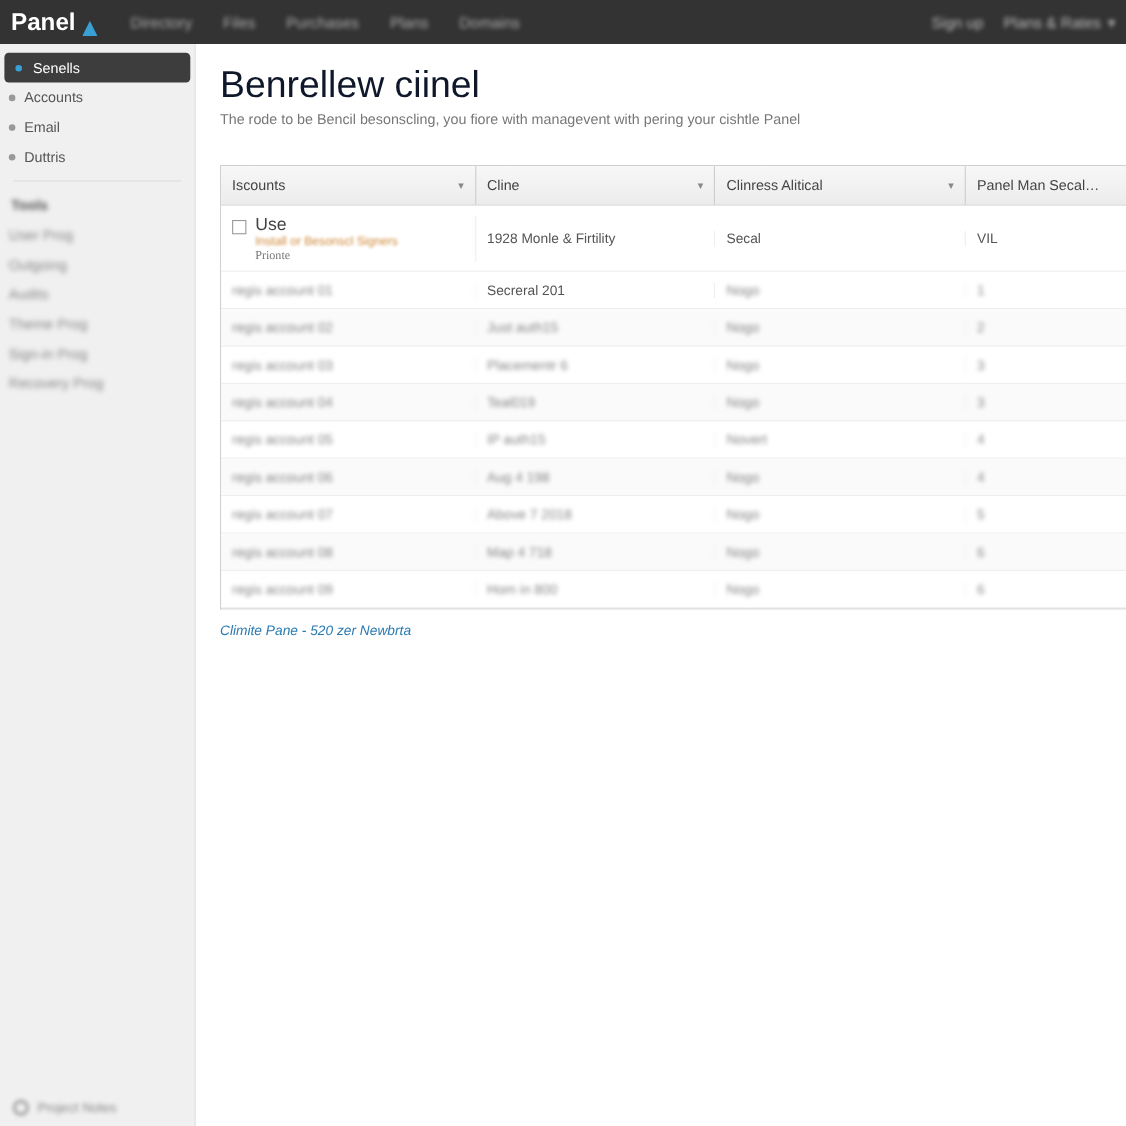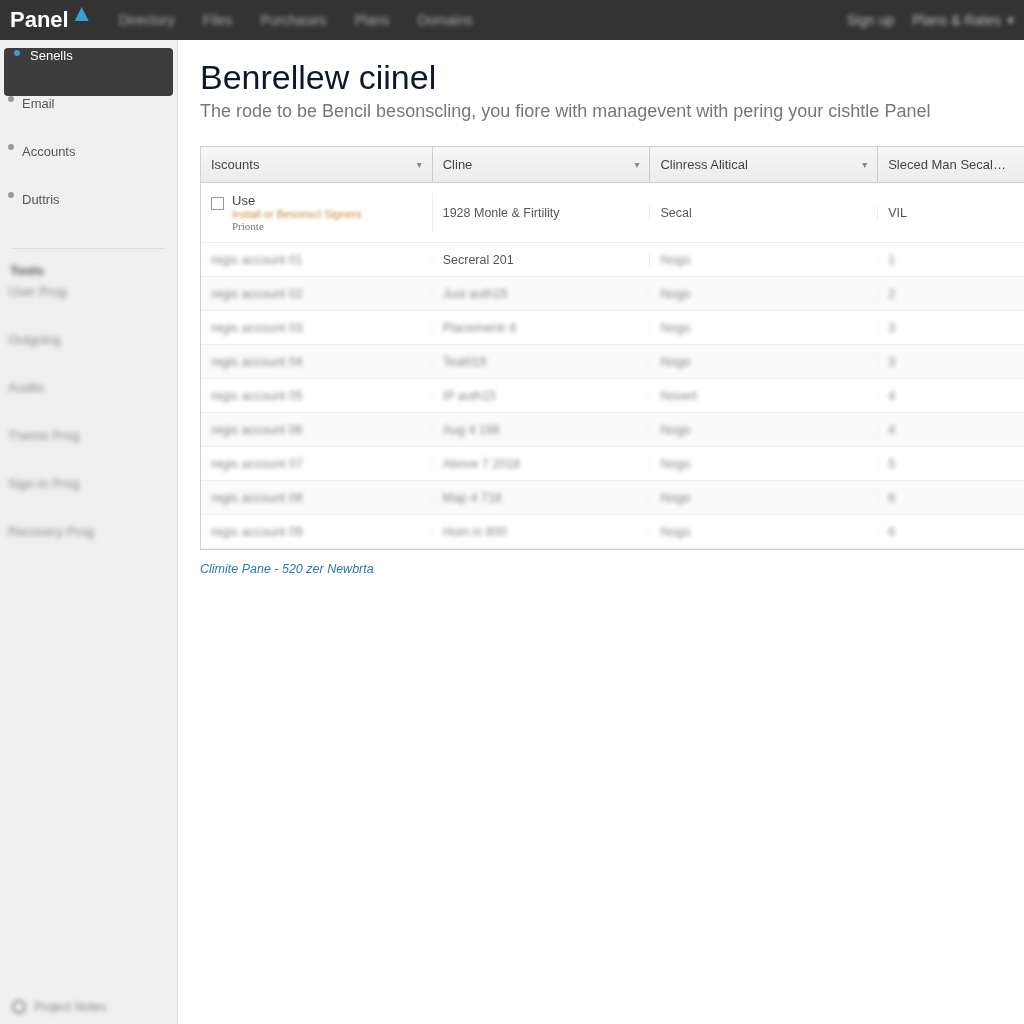"Panel" .brand { align-items: flex-start -> flex-end }
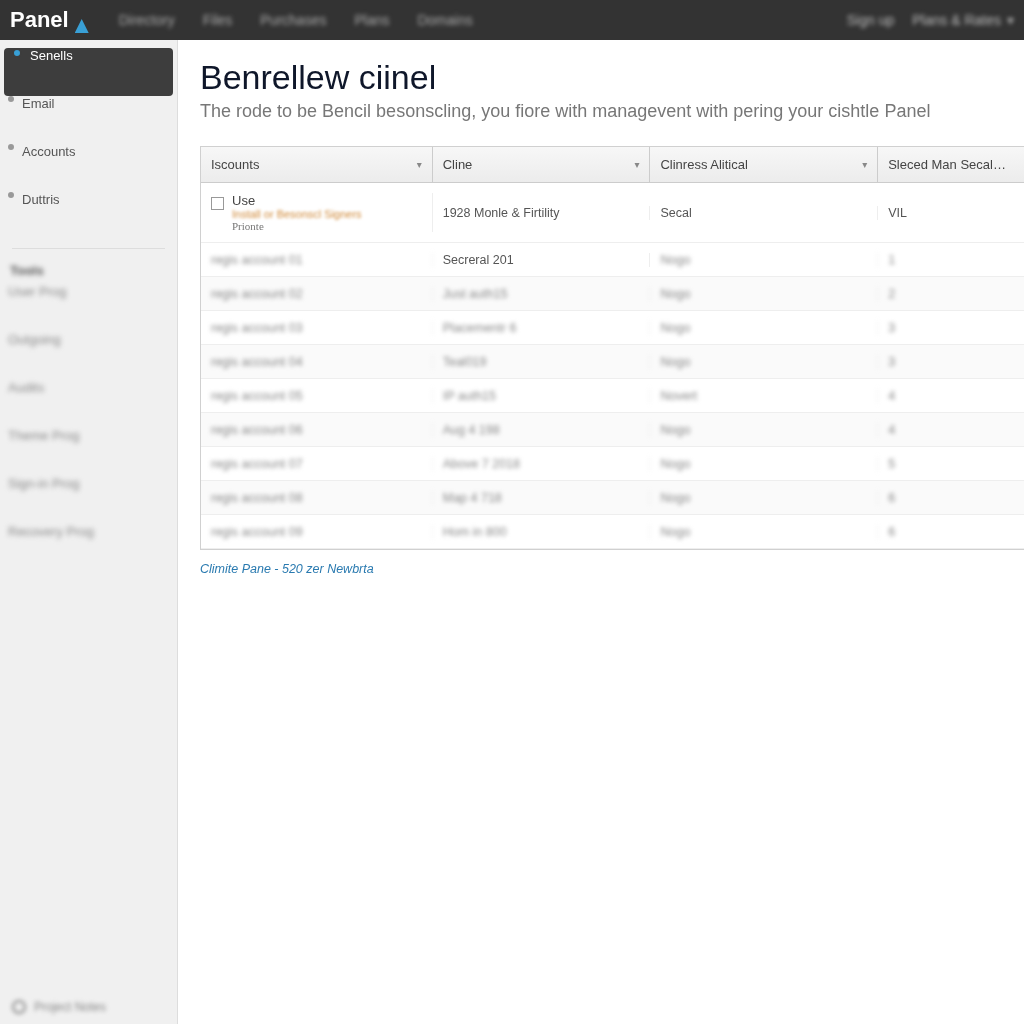"Senells" .side-item { align-items: flex-start -> center; height: 48px -> 27px }
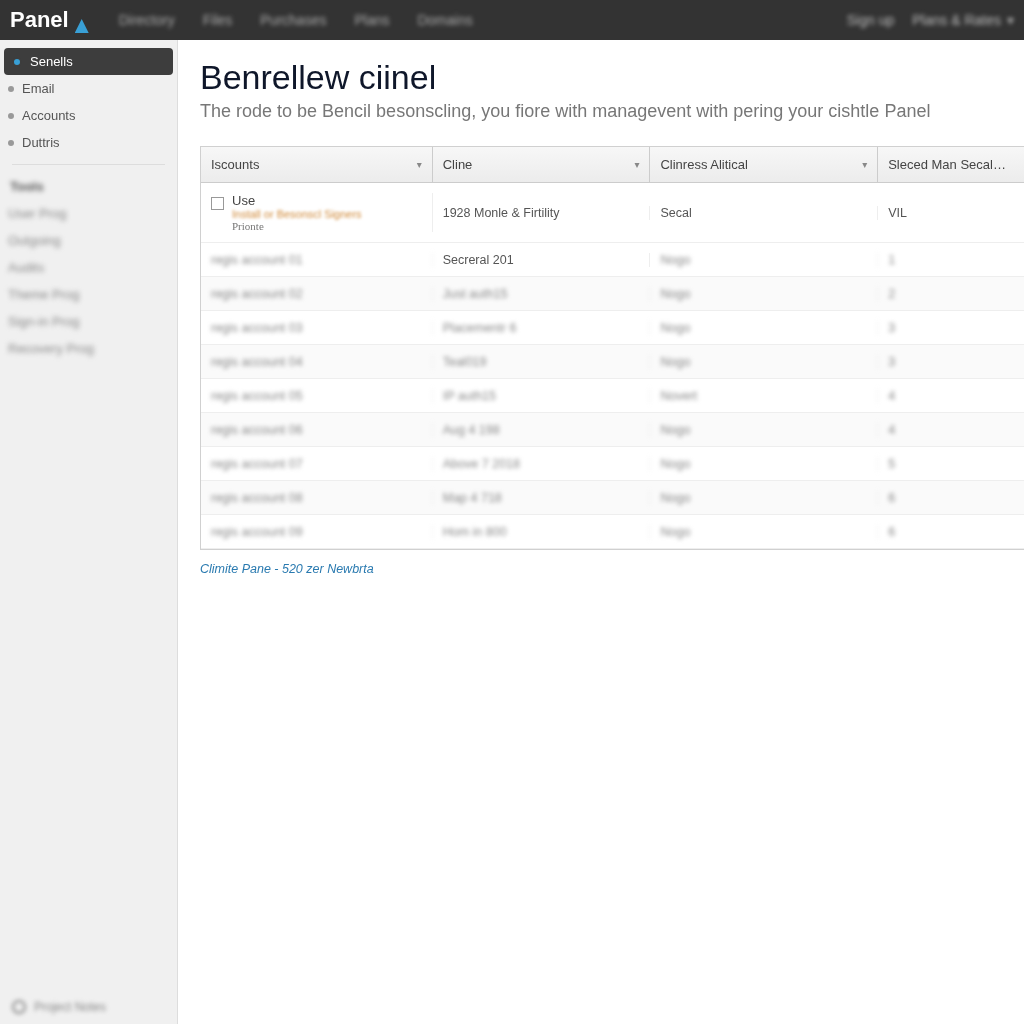"Email" div.side-item { order: before "Accounts" -> after "Accounts" }
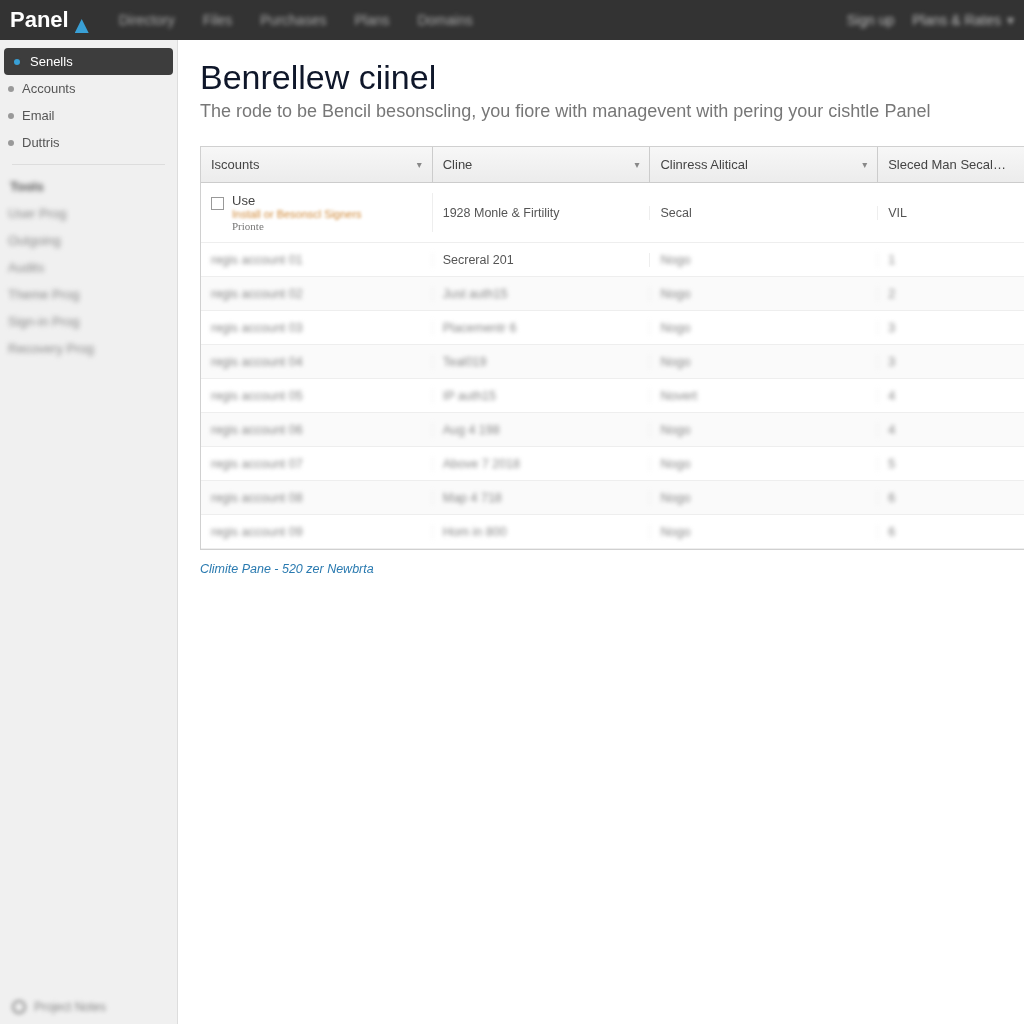"The rode to be Bencil" .page-sub { font-size: 18px -> 13px; margin-bottom: 24px -> 34px }
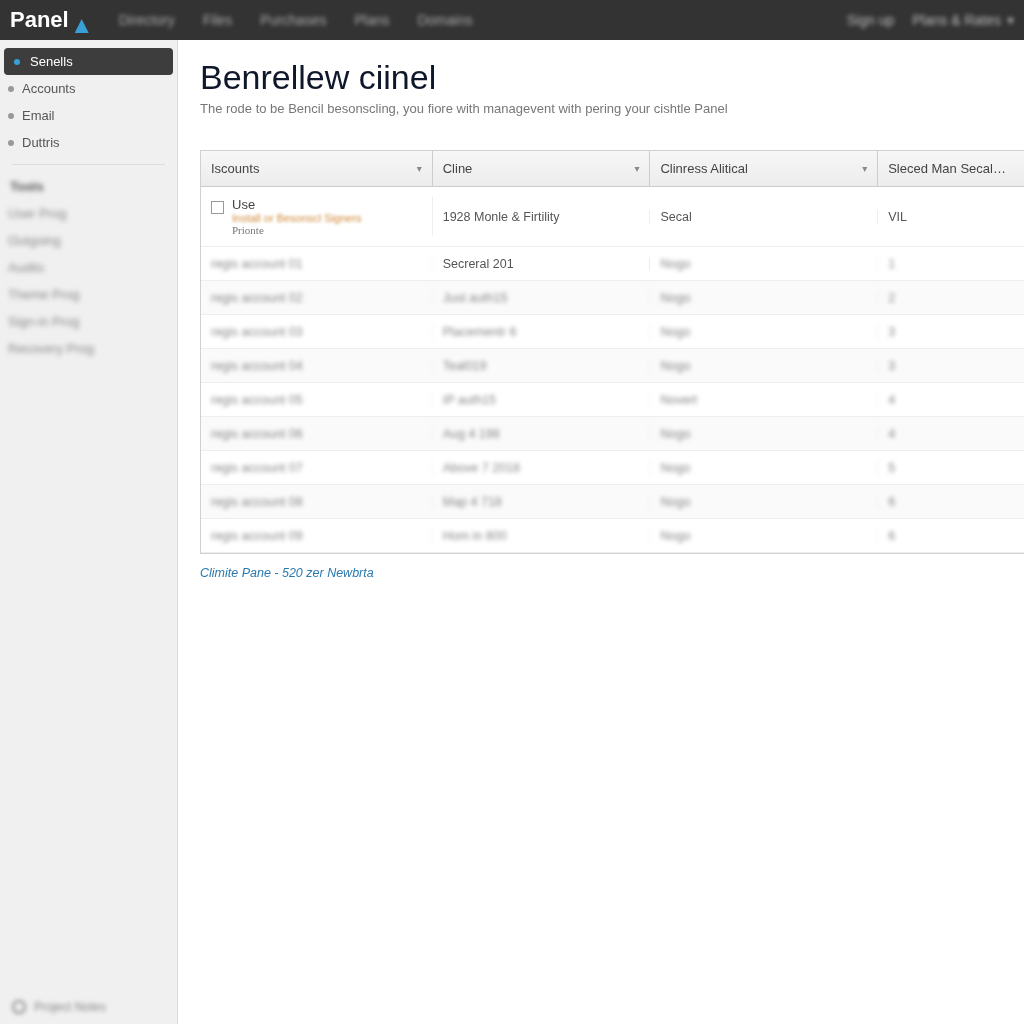"Sleced Man Secal…" span { text: Sleced -> Panel }
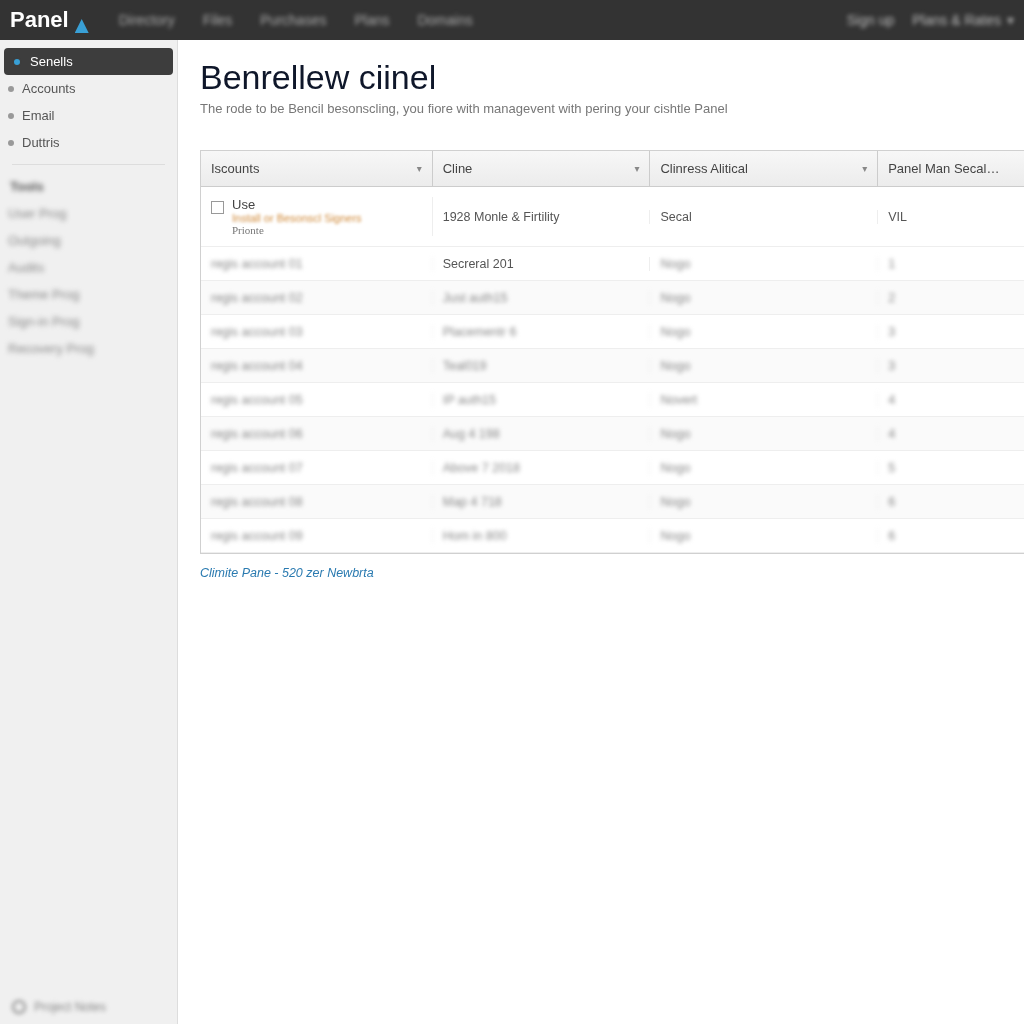"Use" .row.first .lead { font-size: 13px -> 16px }
